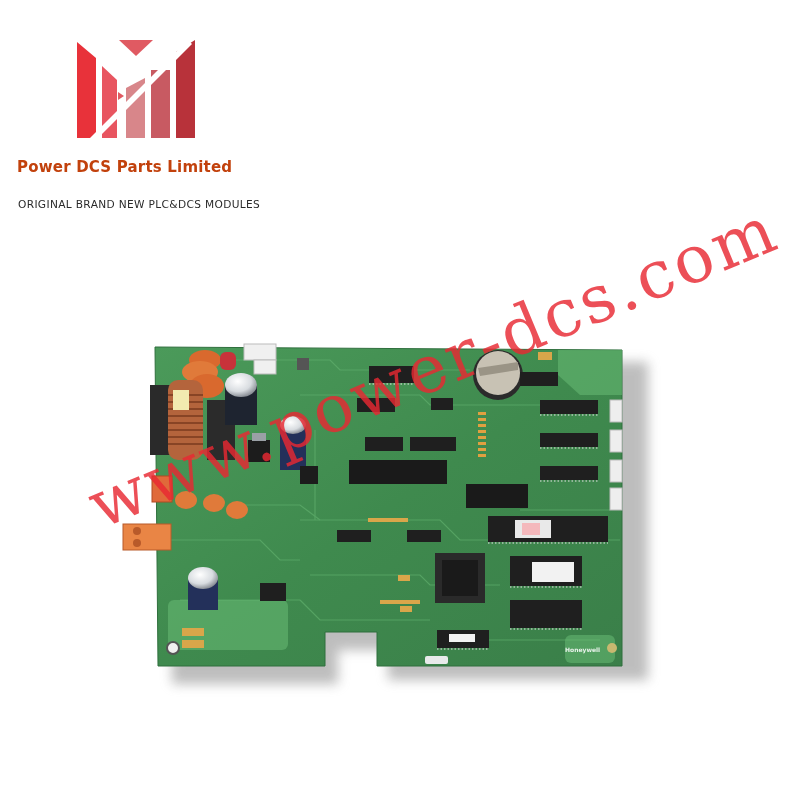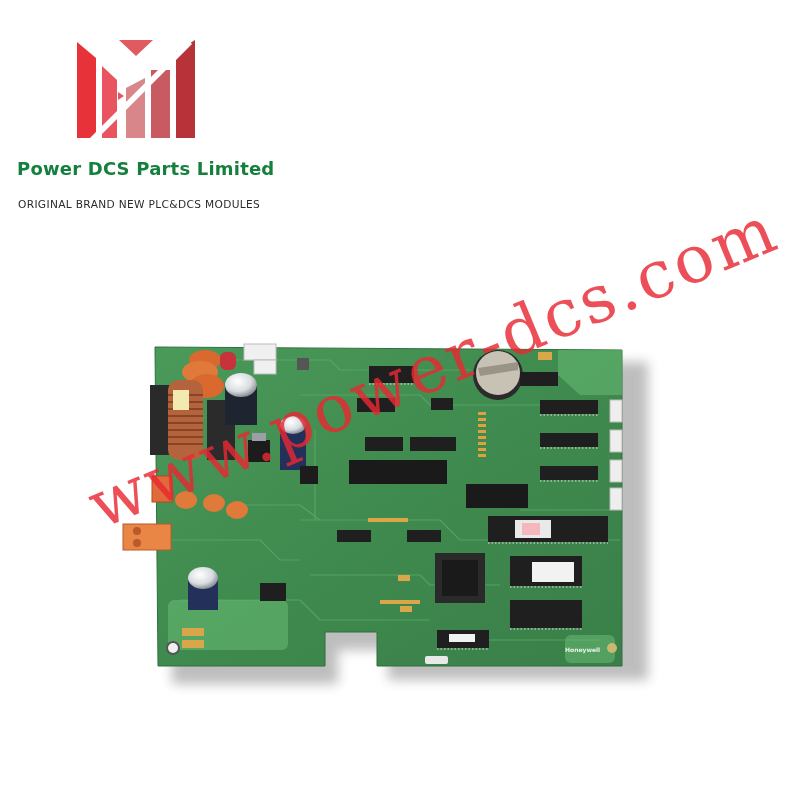"Power DCS Parts Limited" .brand-title { color: #15803d -> #c2410c; font-size: 18px -> 15px }
